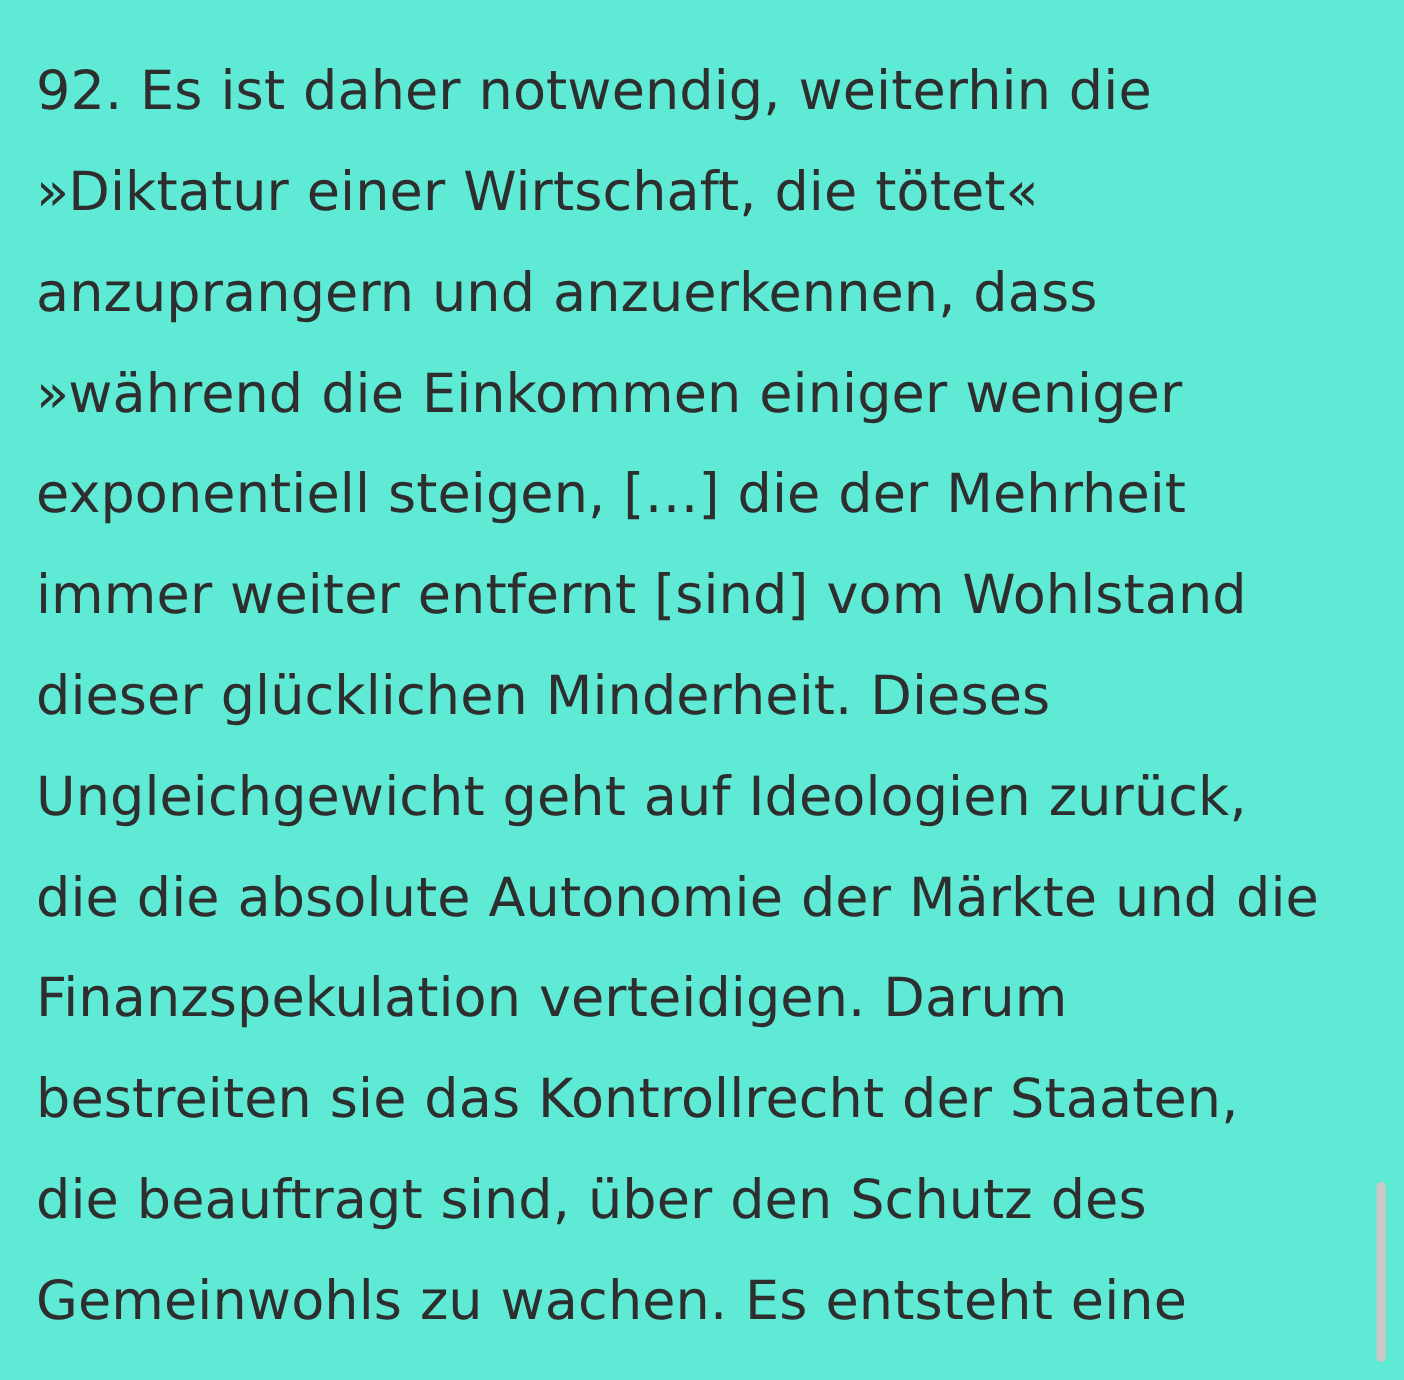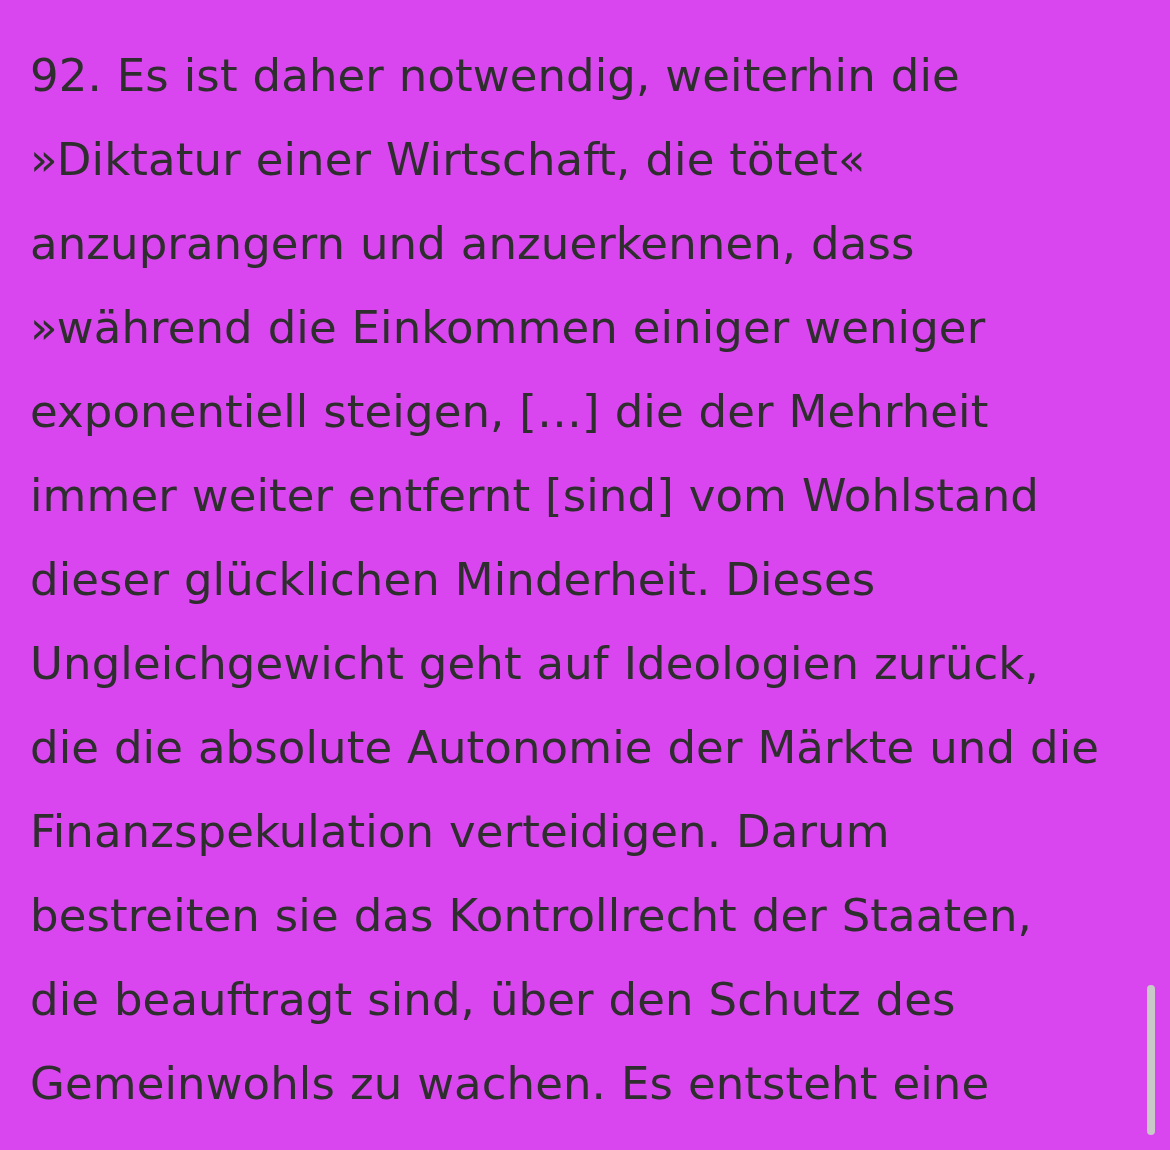"92. Es ist daher notwendig," .page { background: #d946ef -> #5eead4 }
